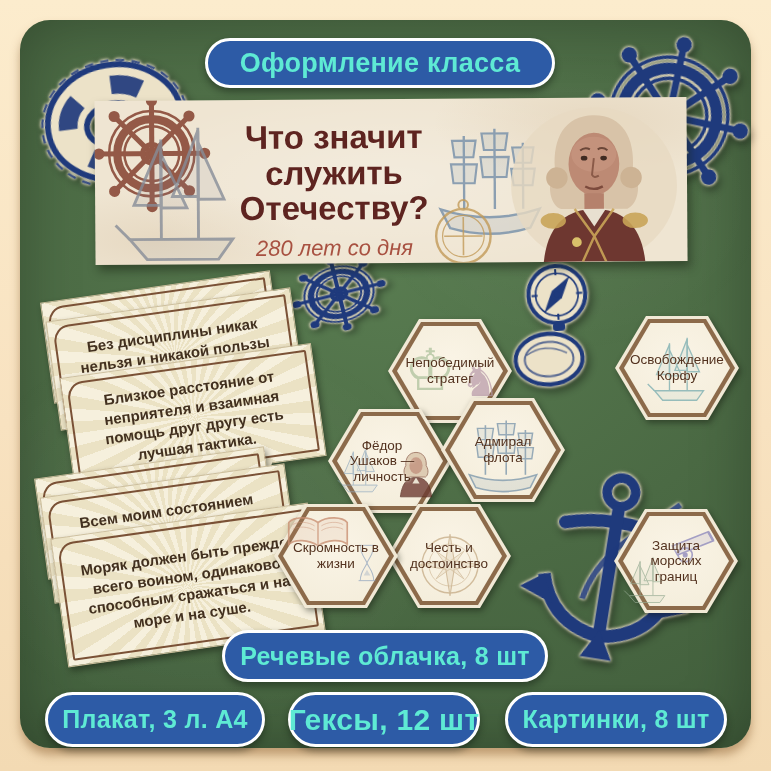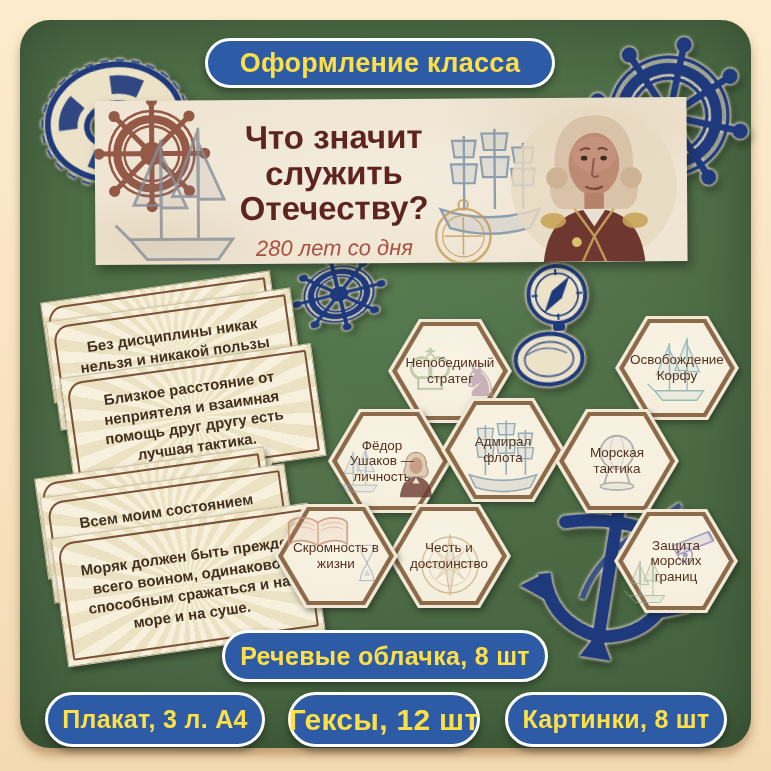"Оформление класса" .pill { color: #fde047 -> #5eead4 }
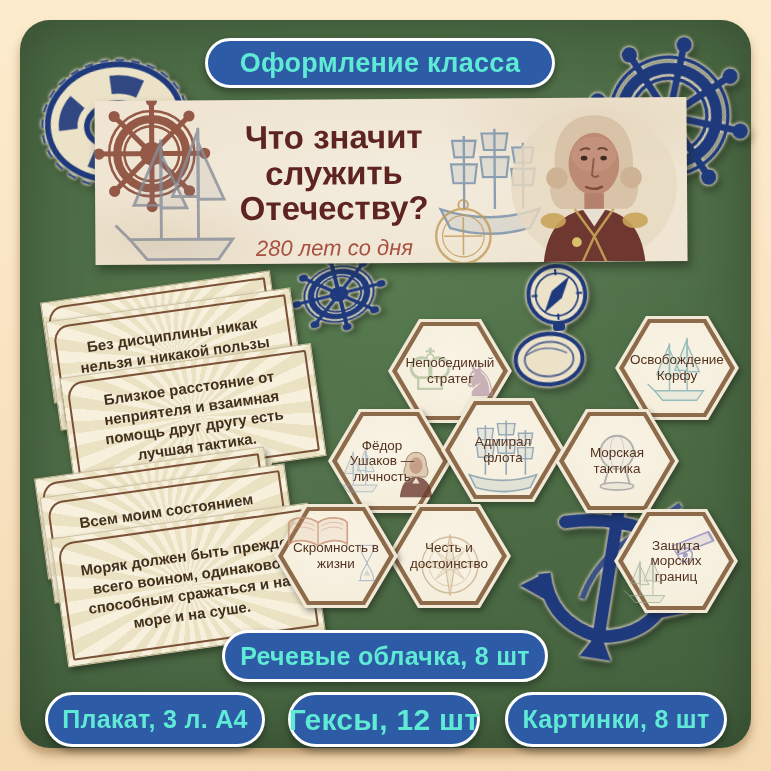"Морская тактика" div.hex { html: <div> <div></div> <div></div> <div></div> <svg> <use></use> </svg> <div>Морская тактика</div> </div> -> none }
